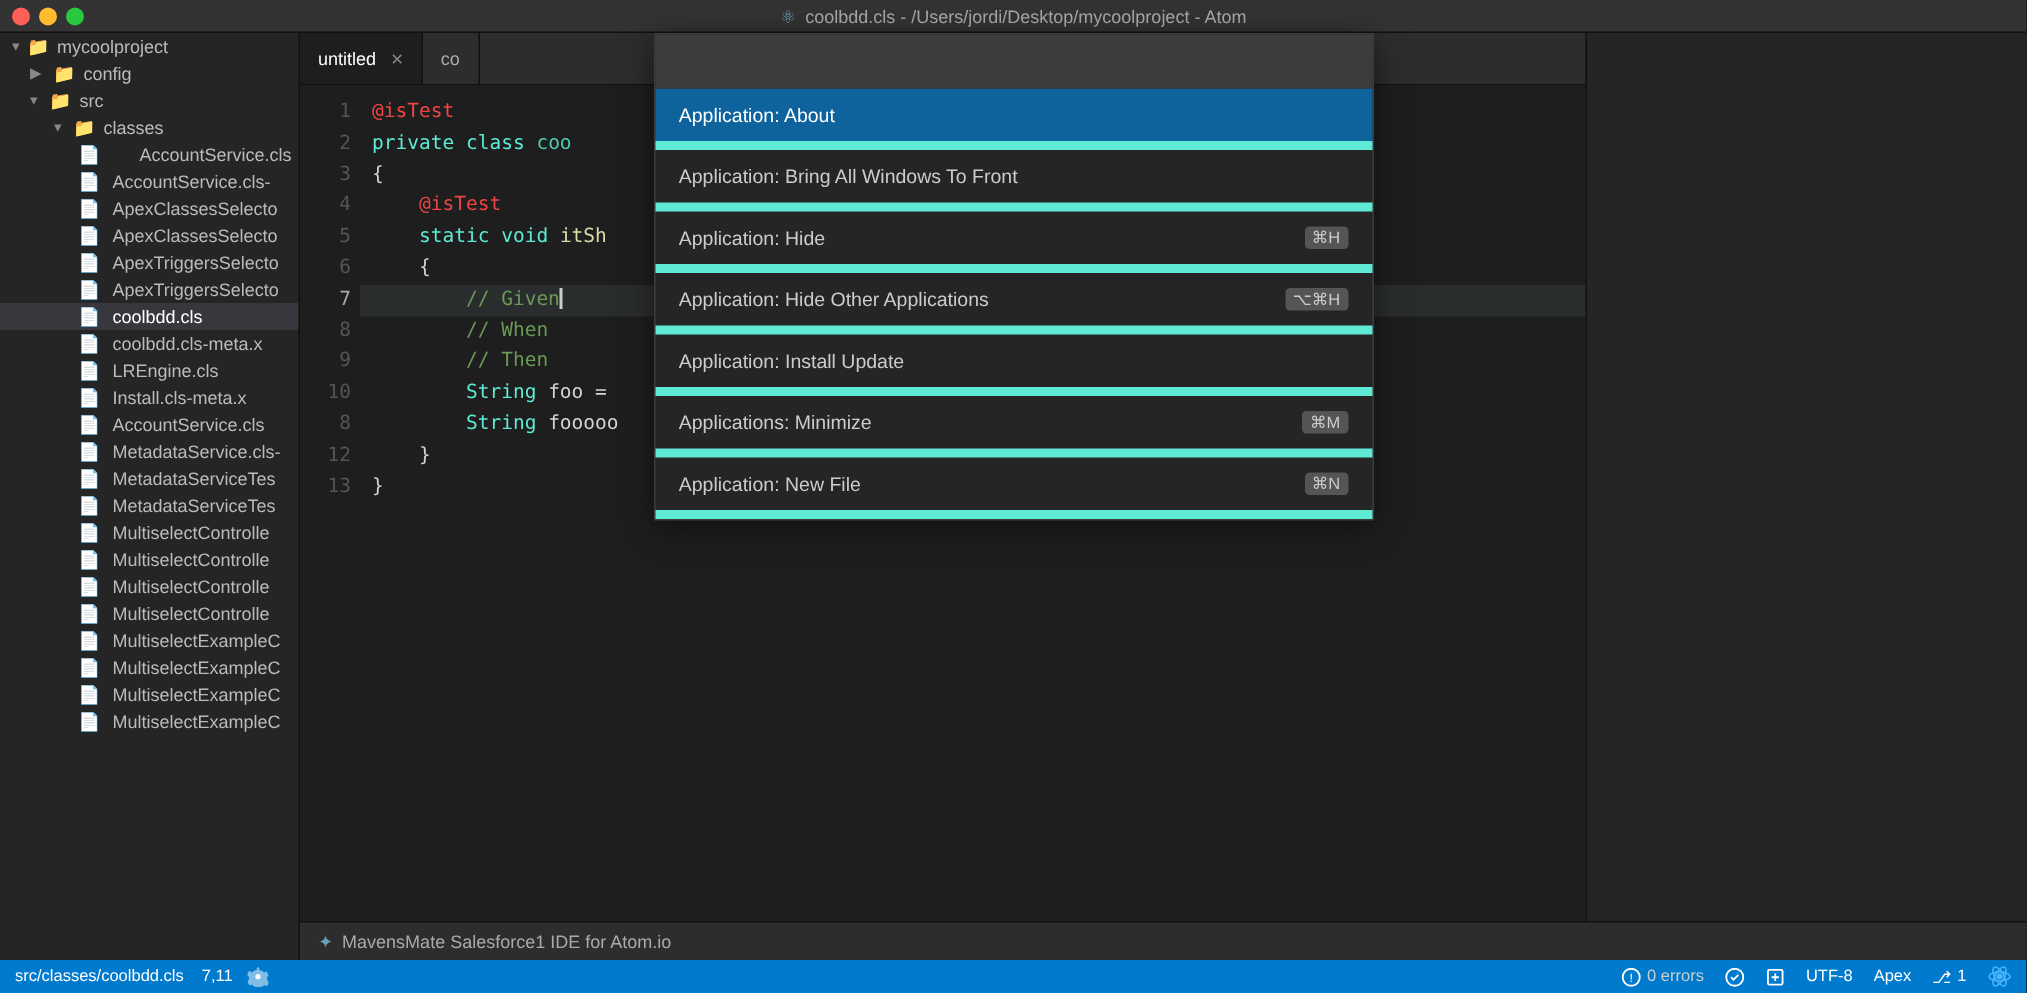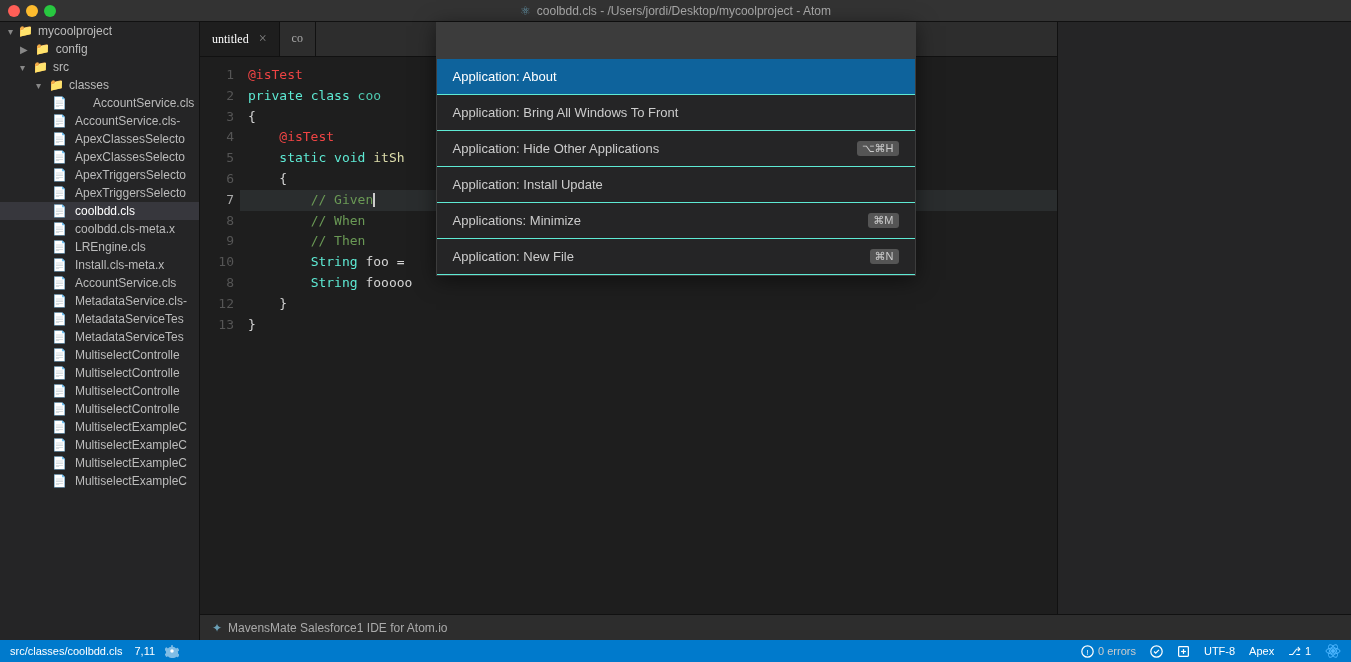"untitled" .tab { font-family: Liberation Serif, serif -> none }
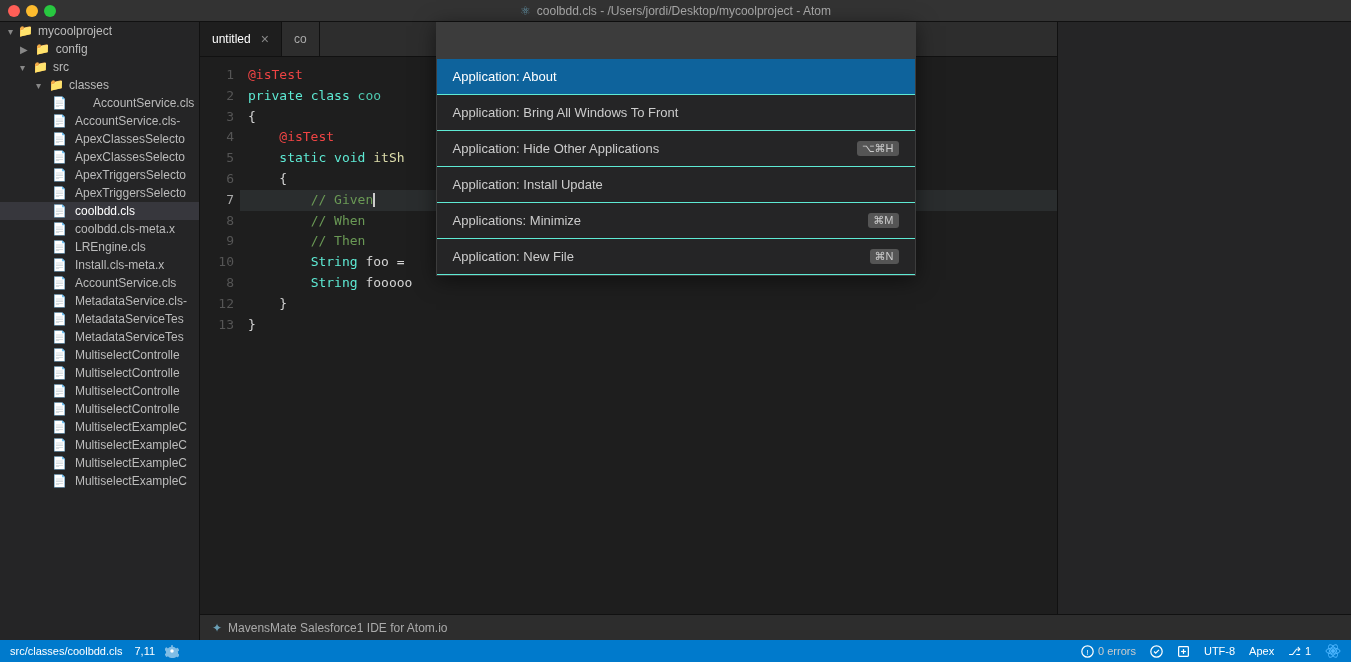"Application: About" .cmd-item { border-bottom: 1px solid #5eead4 -> 6px solid #5eead4 }
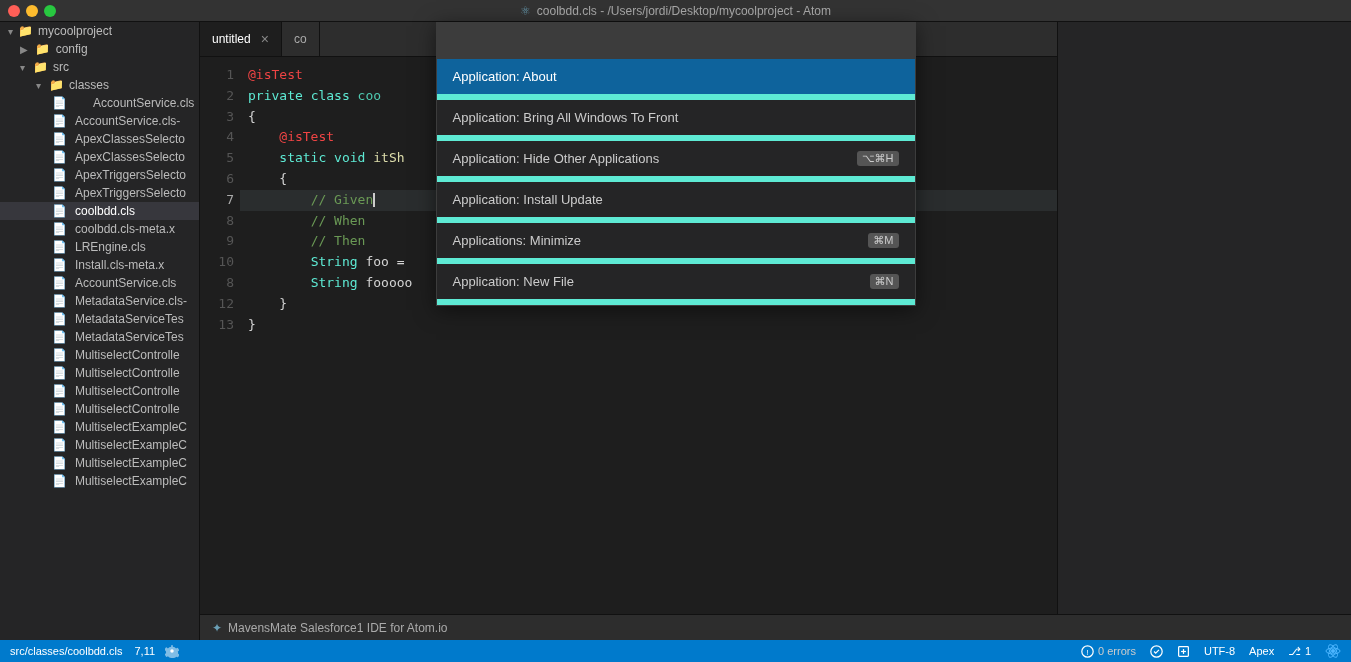"Application: Hide" div.cmd-item { html: none -> <div> <span>Application: Hide</span> <div> <span>⌘H</span> </div> </div> }
